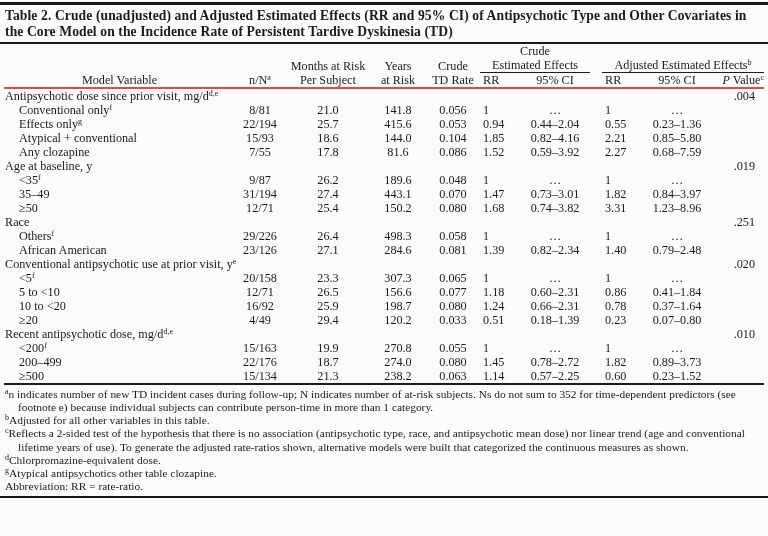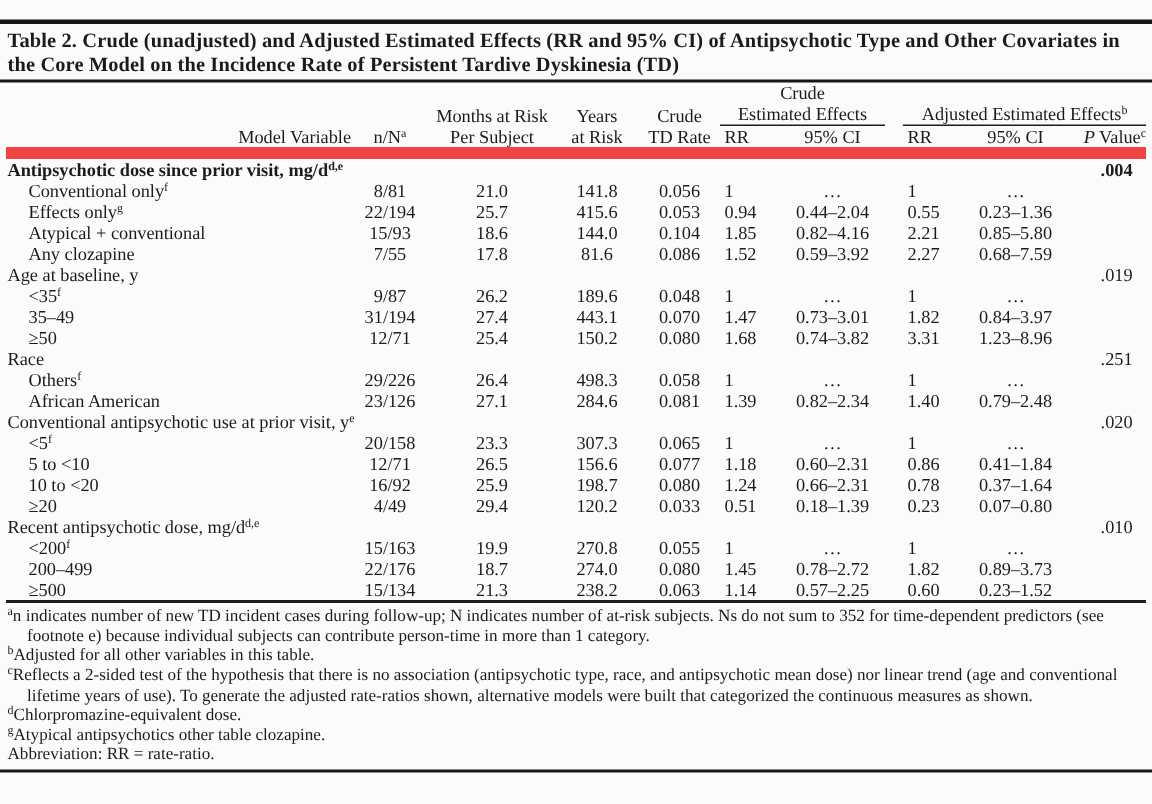"Table 2. Crude (unadjusted) and" .page { padding-top: 13px -> 2px }
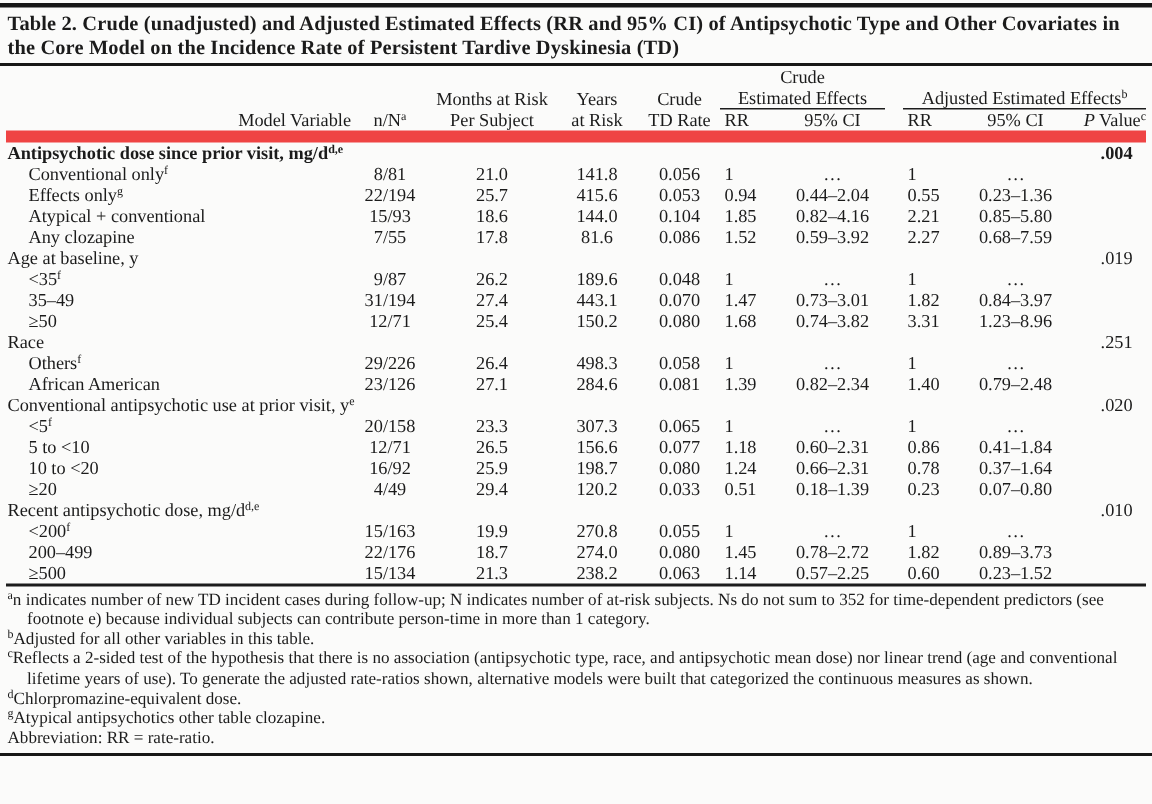"Model Variable" .var-h { text-align: right -> center }
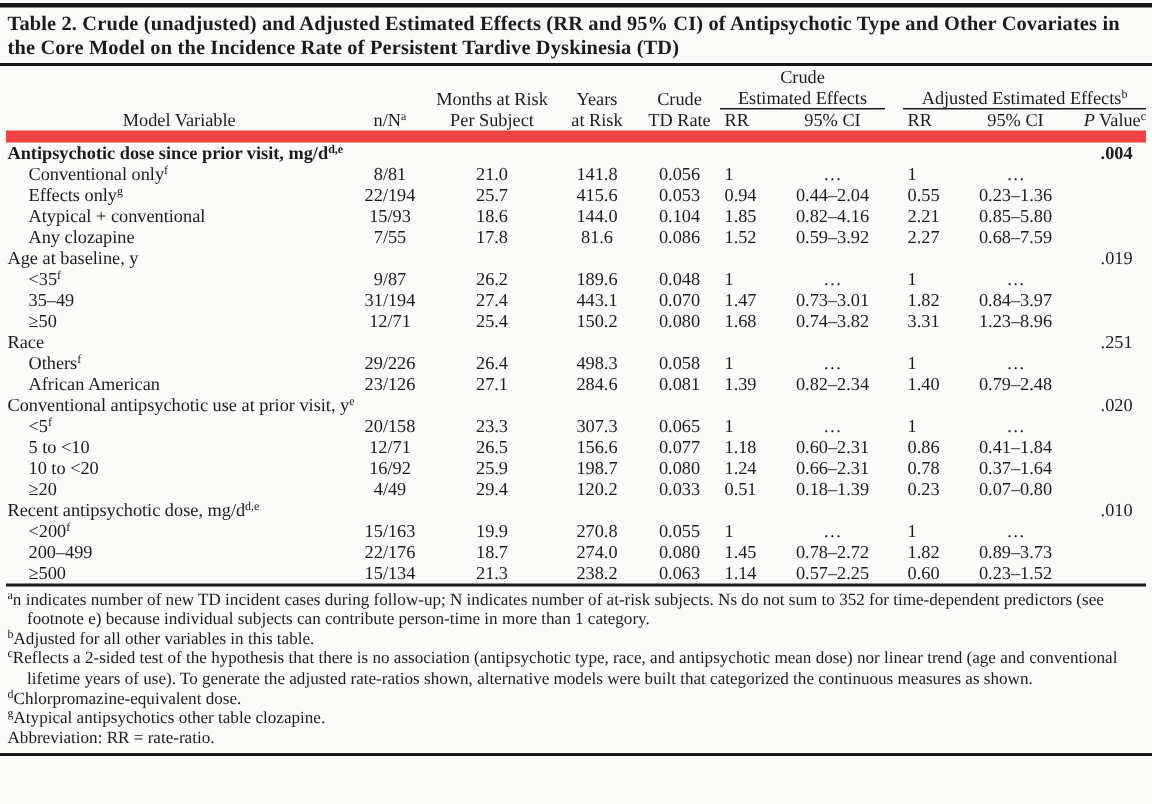"Antipsychotic dose since prior visit," tbody tr.sec-first td { border-top: 8px solid #ef4444 -> 2px solid #ef4444; font-weight: bold -> none }
